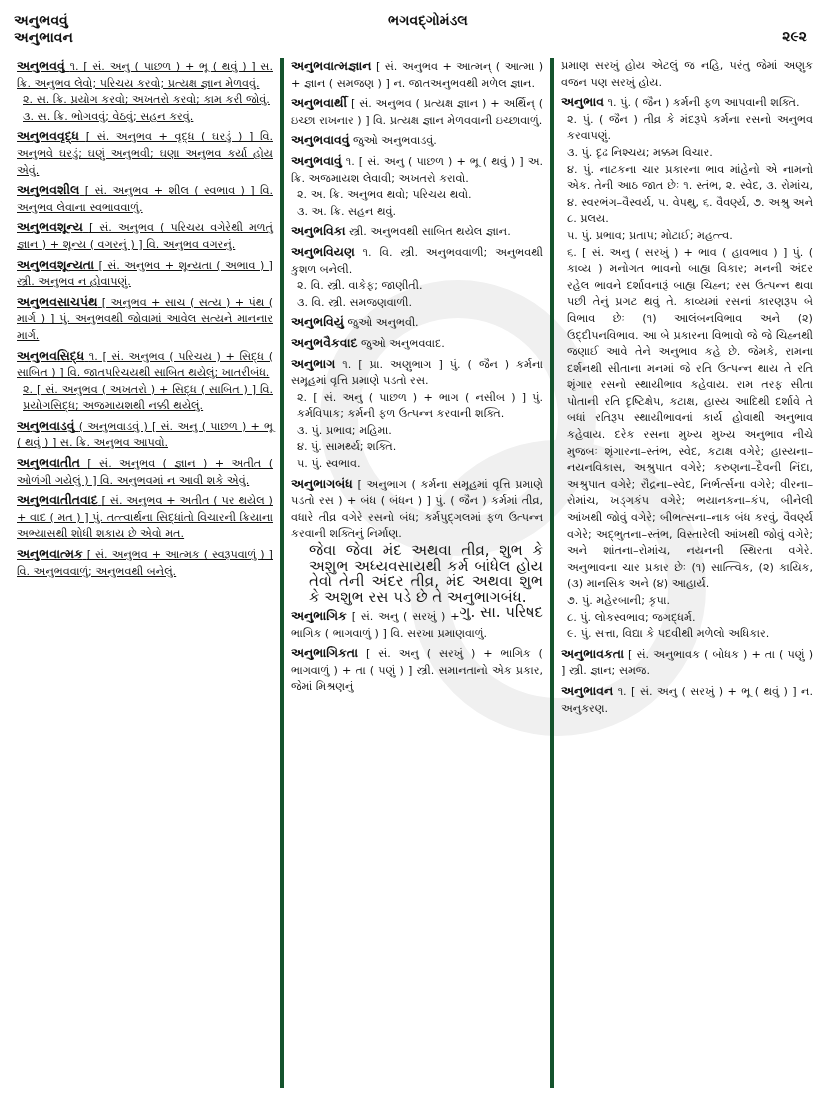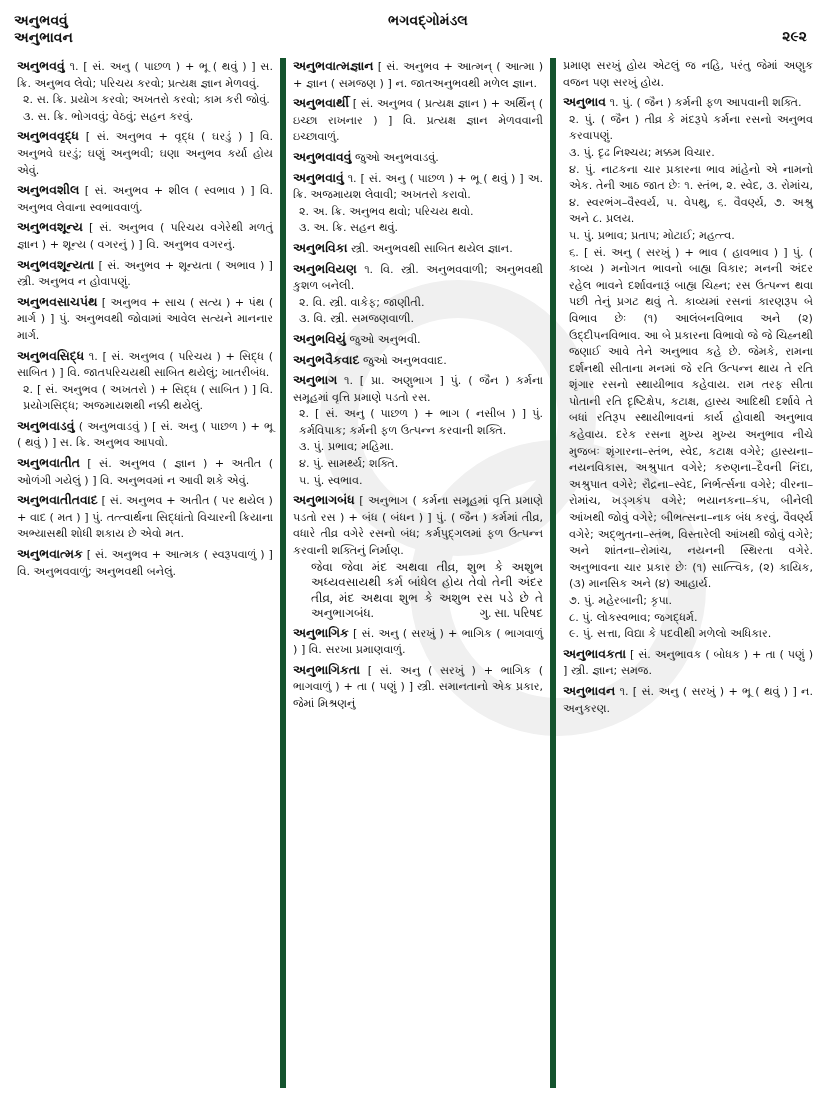"અનુભવવું ૧. [ સં. અનુ" .col-left { text-decoration: none -> underline }
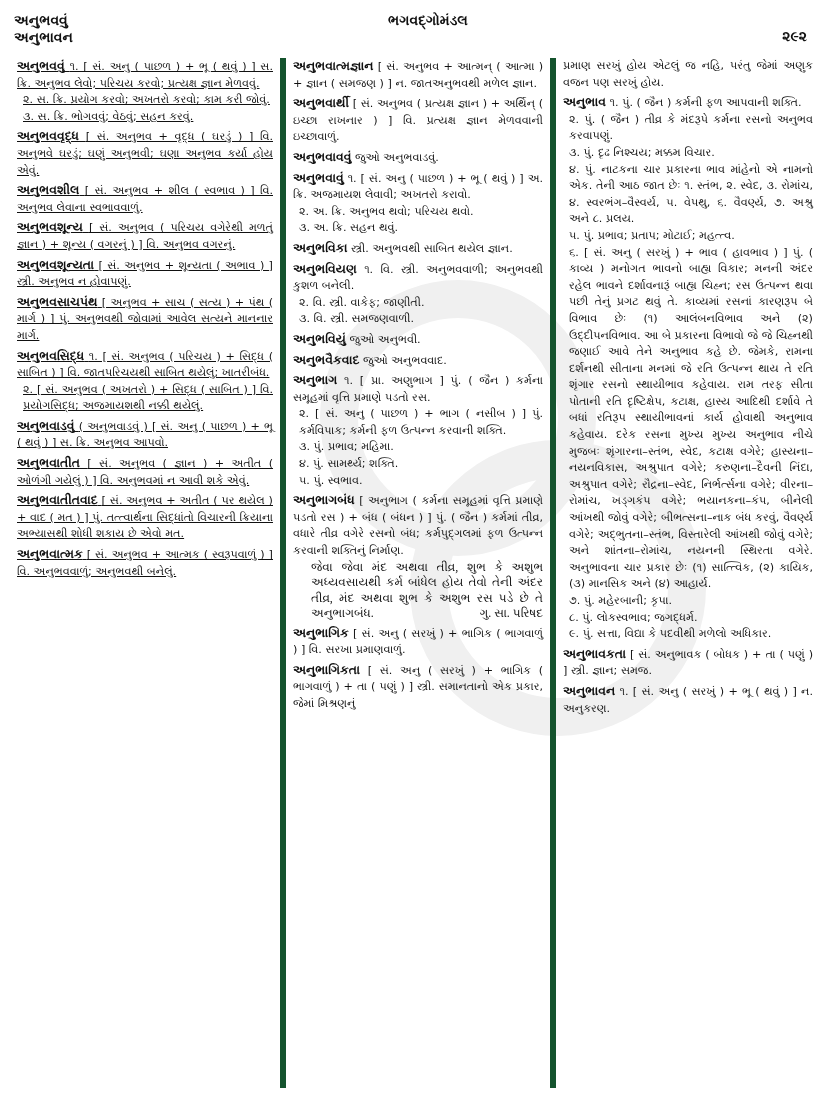"અનુભવાત્મજ્ઞાન [ સં. અનુભવ +" .col + .col { border-left: 6px solid #14532d -> 4px solid #14532d }
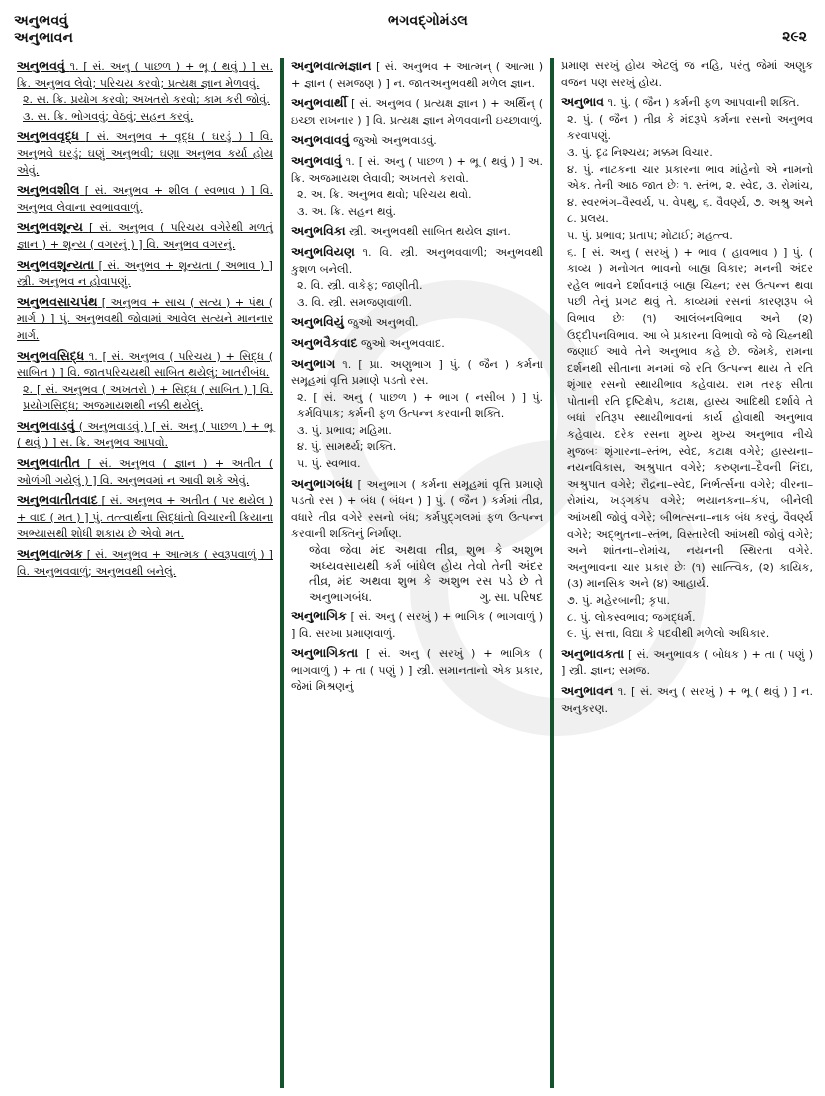"જેવા જેવા મંદ અથવા તીવ્ર," .note { font-family: Liberation Serif, serif -> none; font-size: 12px -> 15px }
